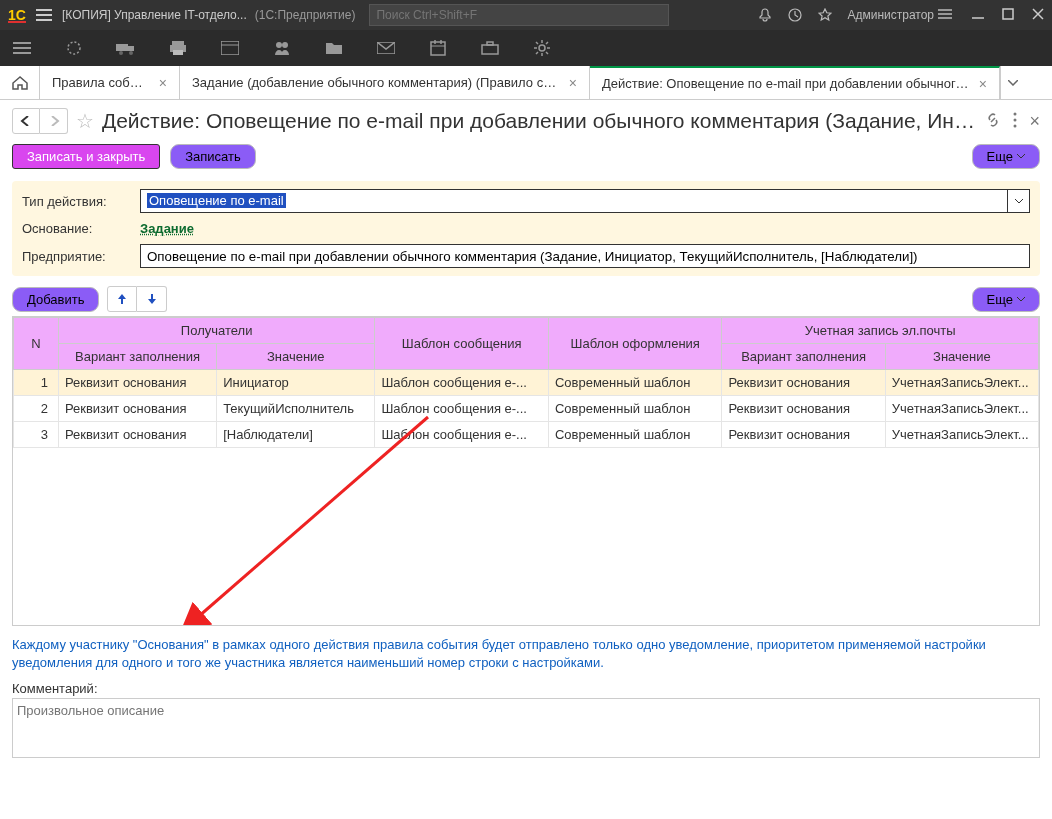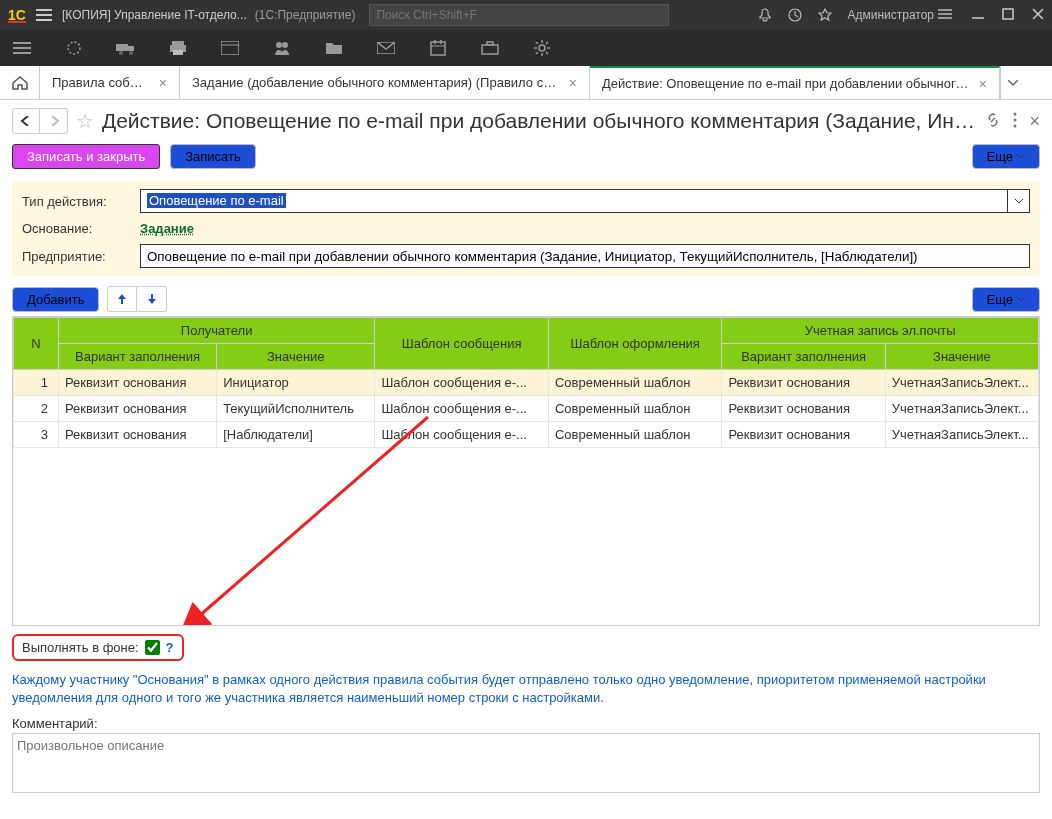"Записать" .btn { background: #1d4ed8 -> #8b5cf6; border-radius: 4px -> 9px }
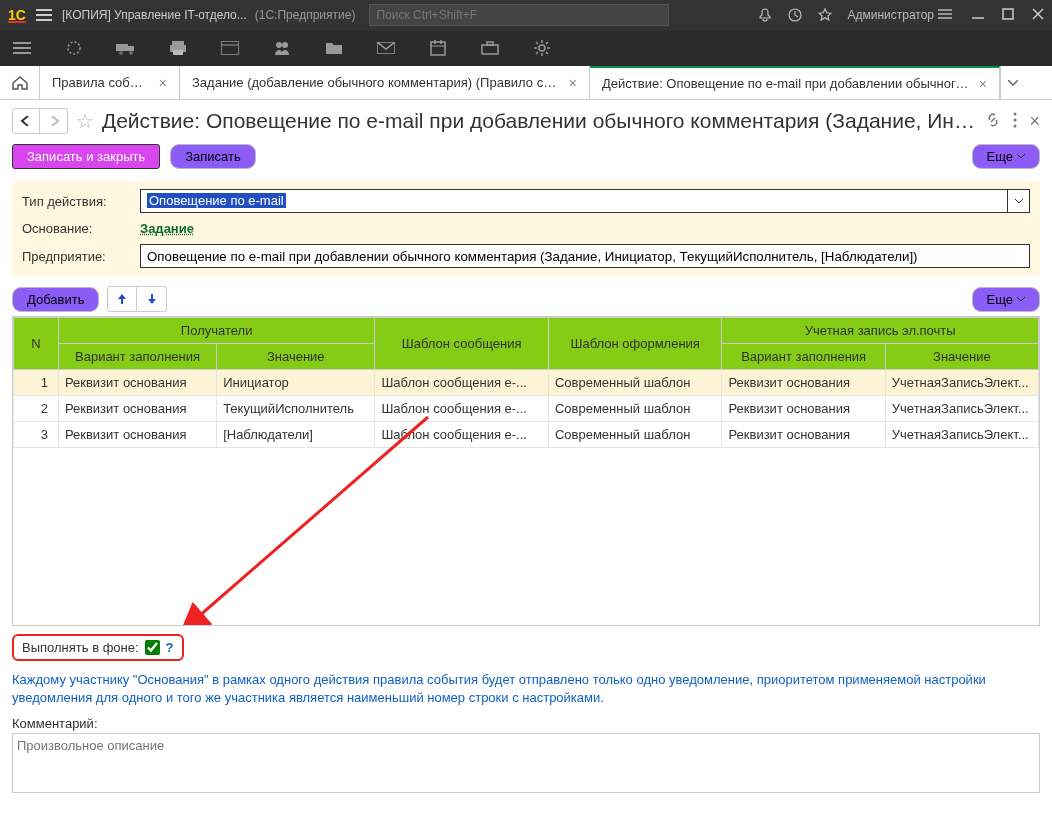"Получатели" table.grid th { background: #84cc16 -> #f0abfc }
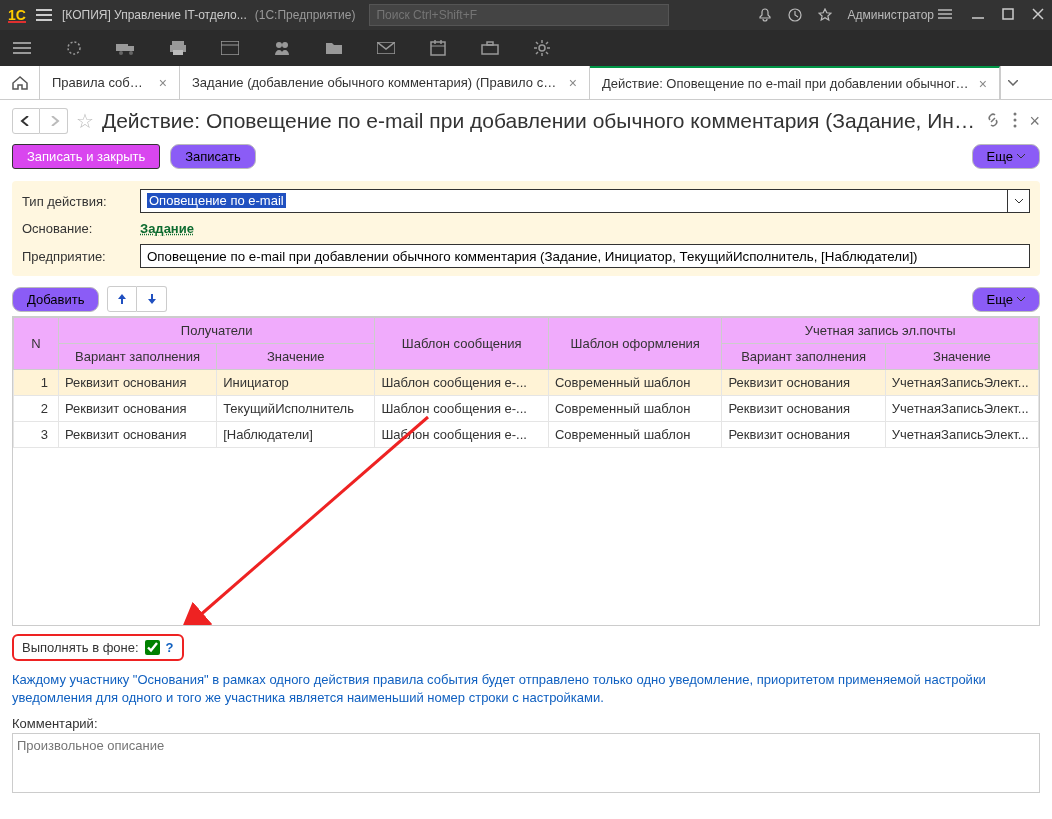"Выполнять в фоне:" div.bg-row { html: <div> <span>Выполнять в фоне:</span> <input> <span>?</span> </div> -> none }
